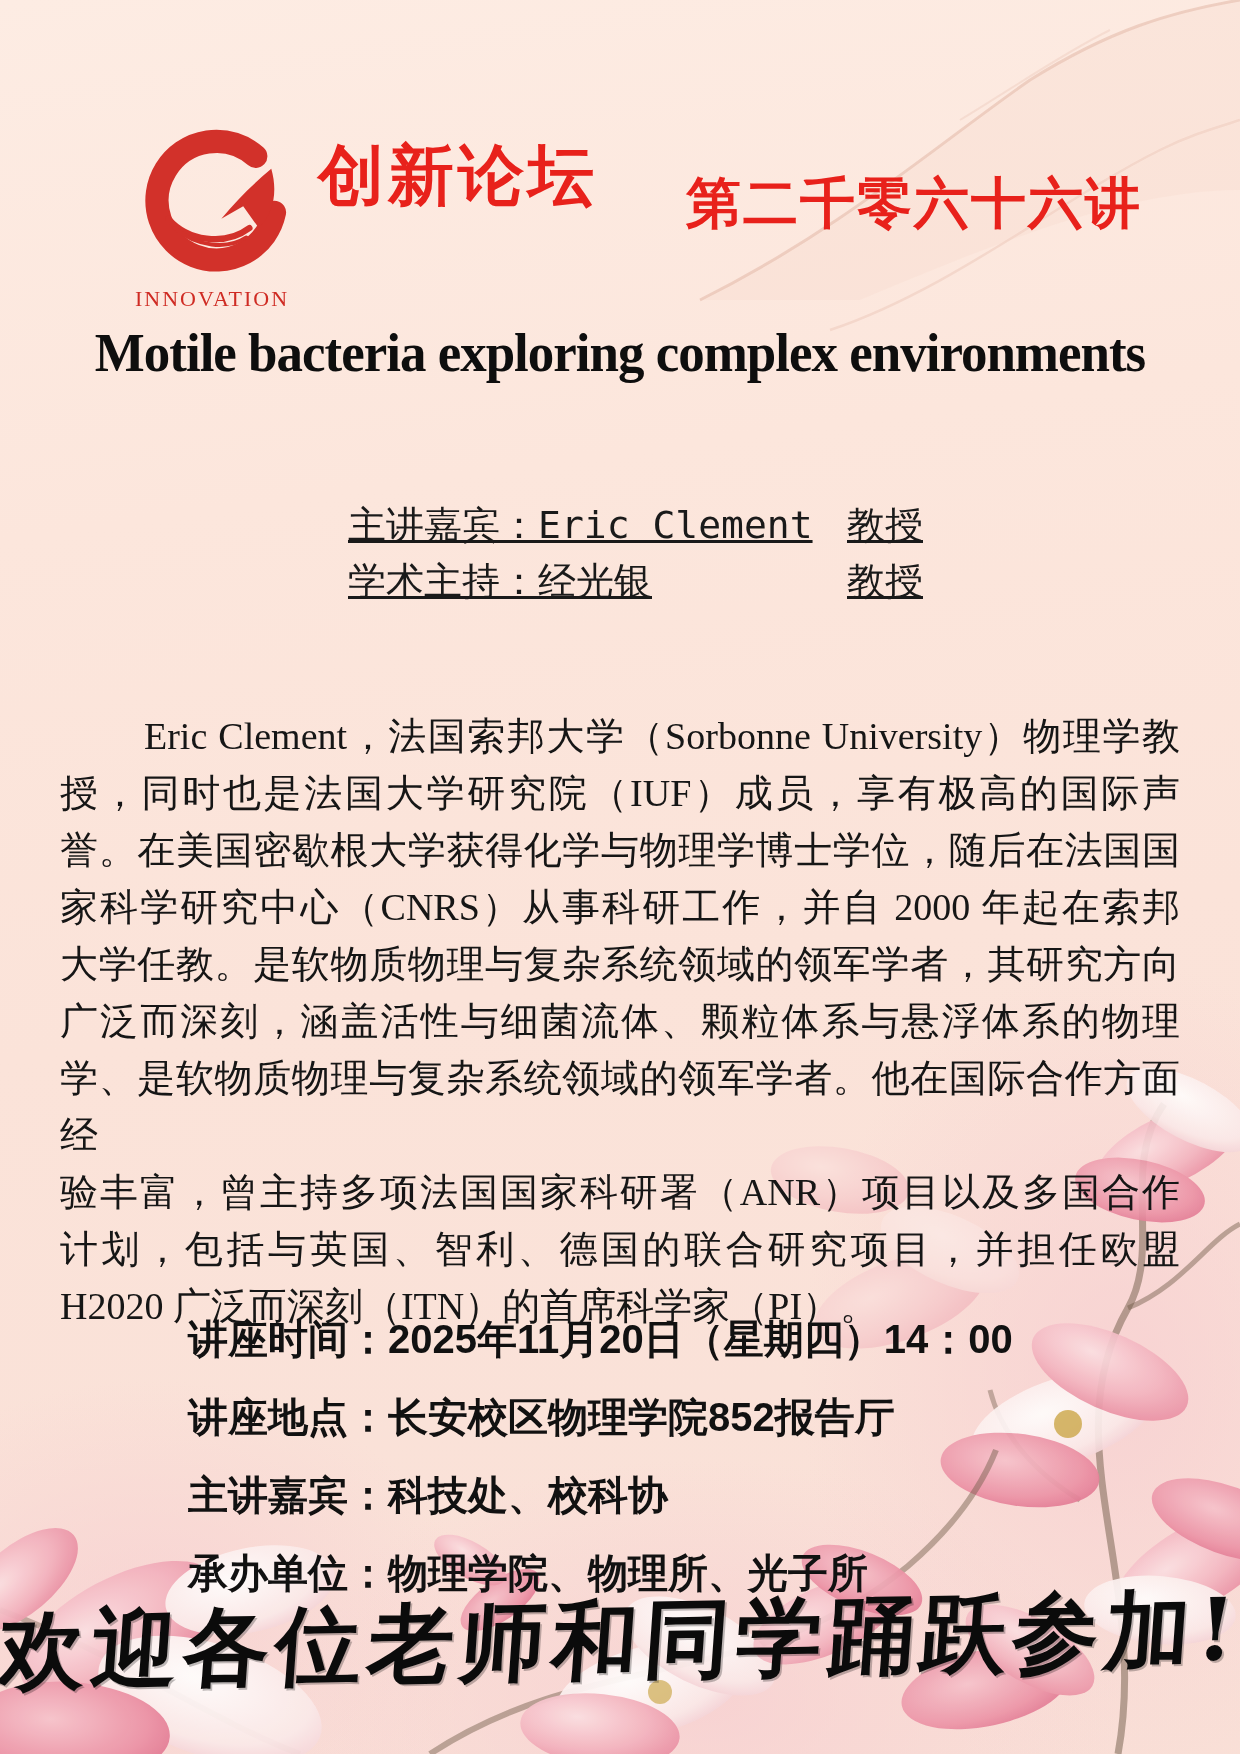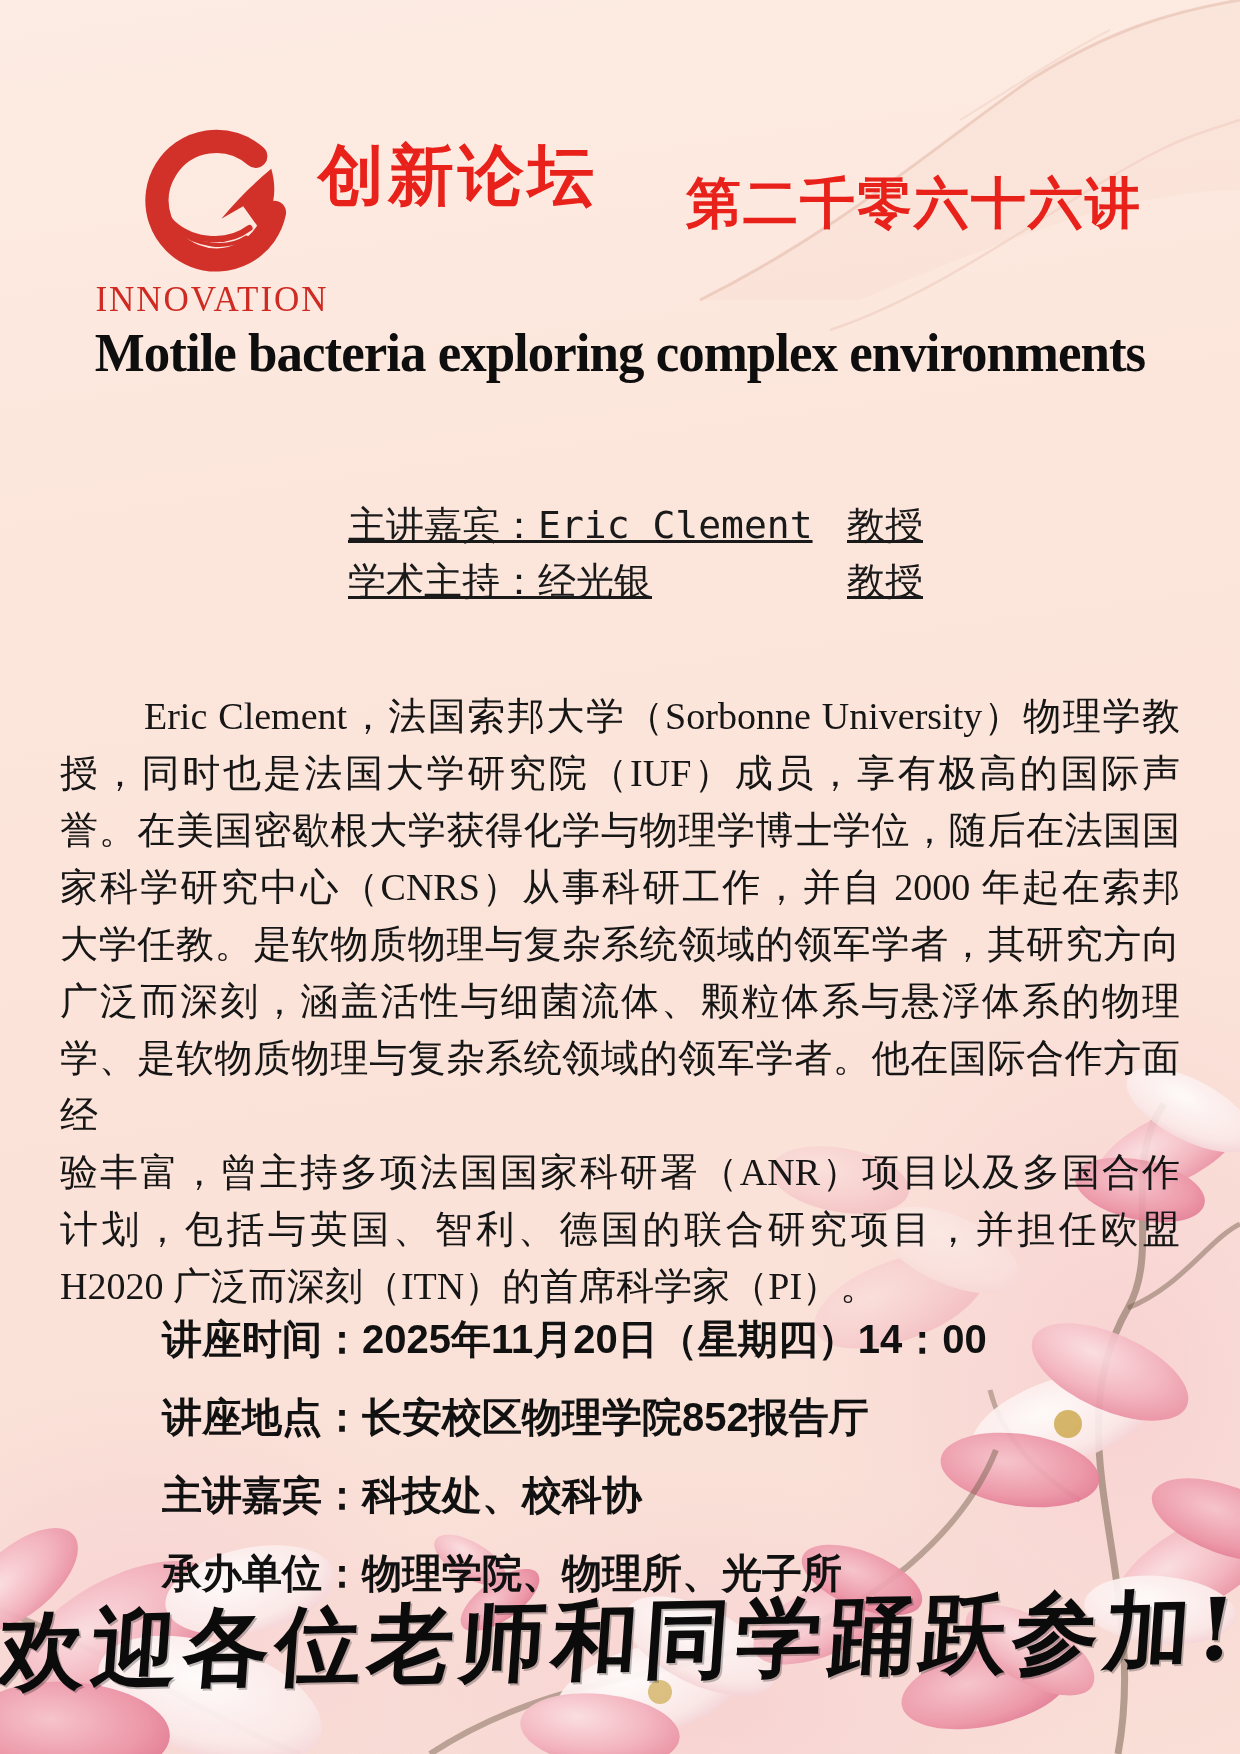"INNOVATION" .logo-text { font-size: 35px -> 22px; margin-top: 2px -> 8px }
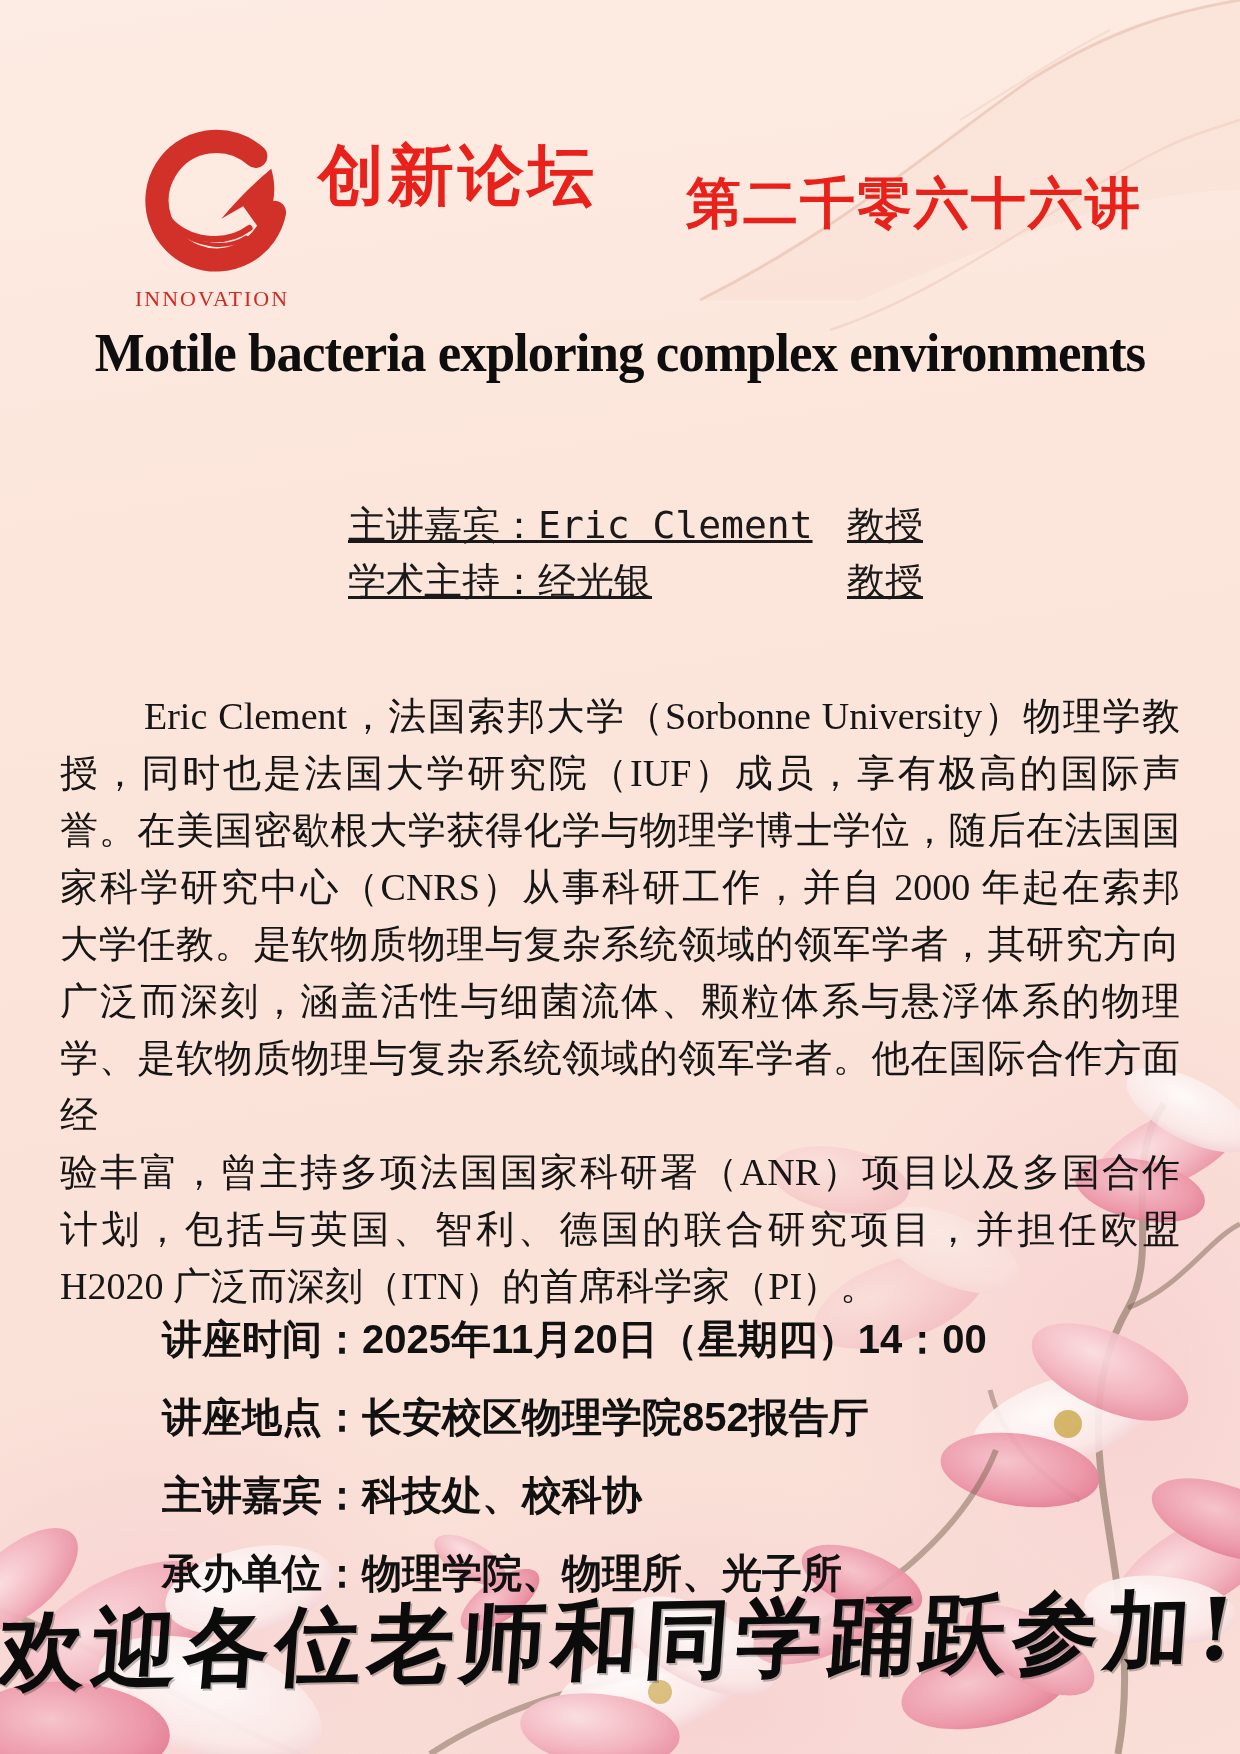"Eric Clement，法国索邦大学（Sorbonne" .bio-line.first { margin-top: none -> 20px }
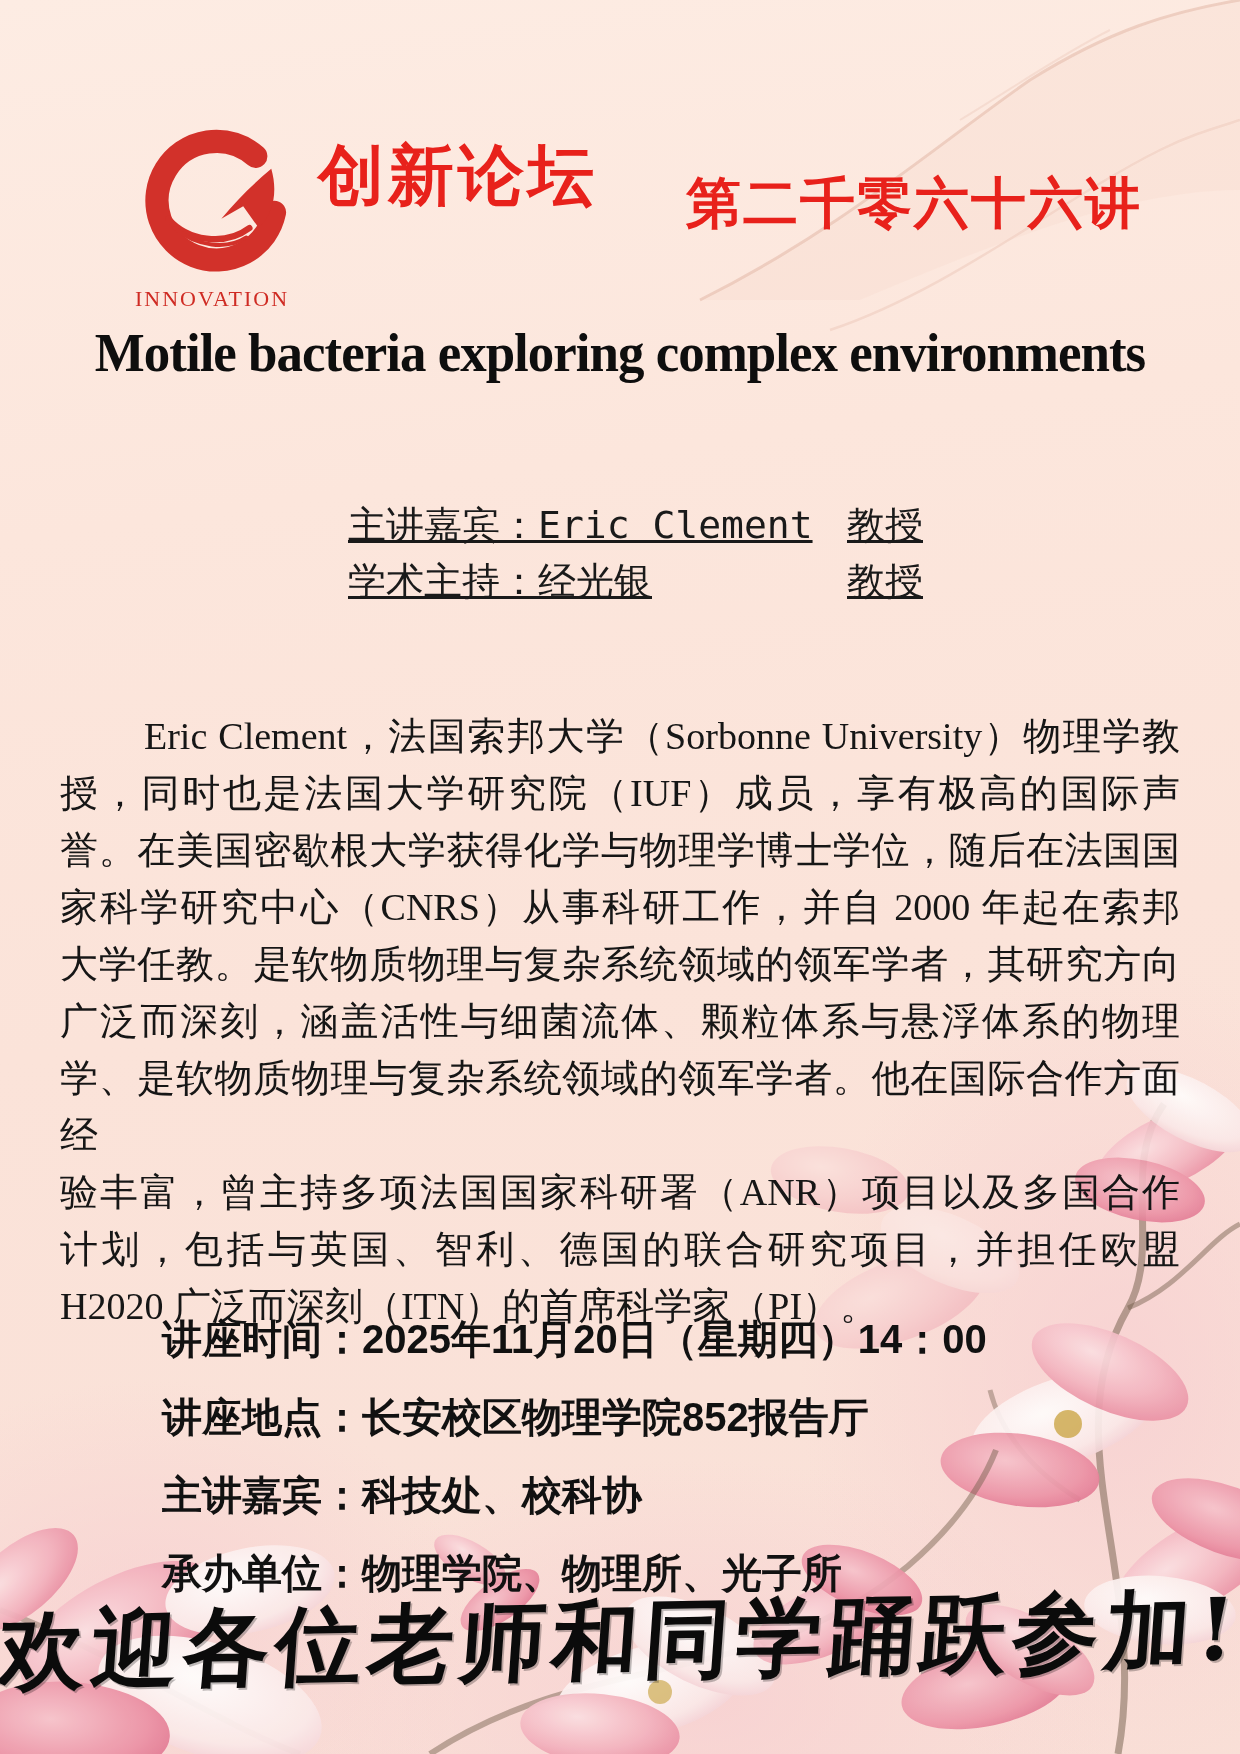"讲座时间：" .details { left: 162px -> 188px }
